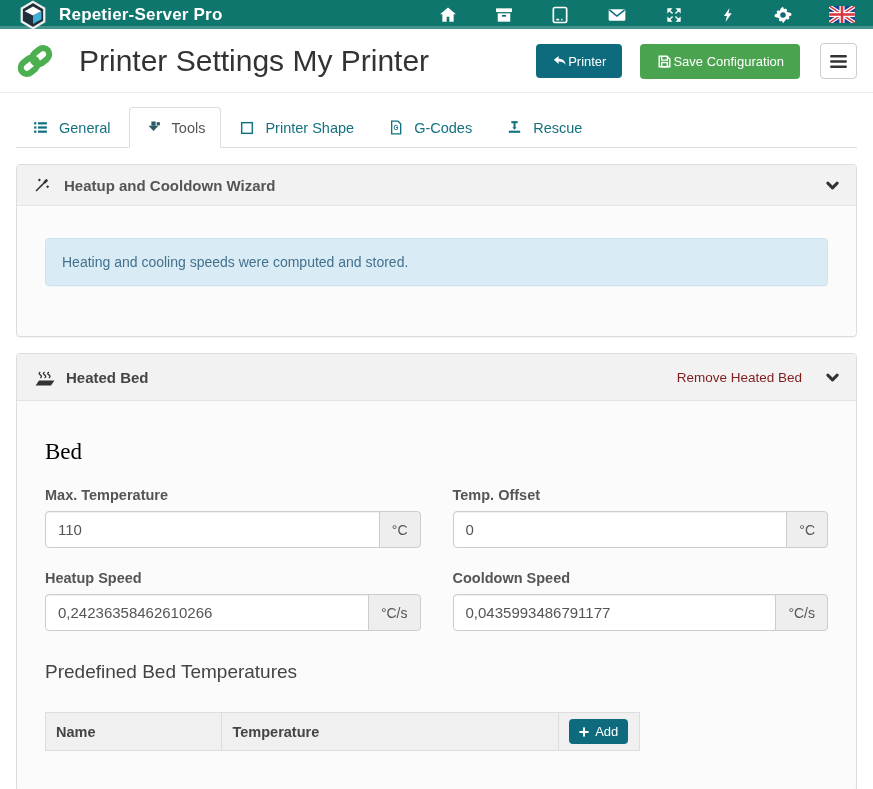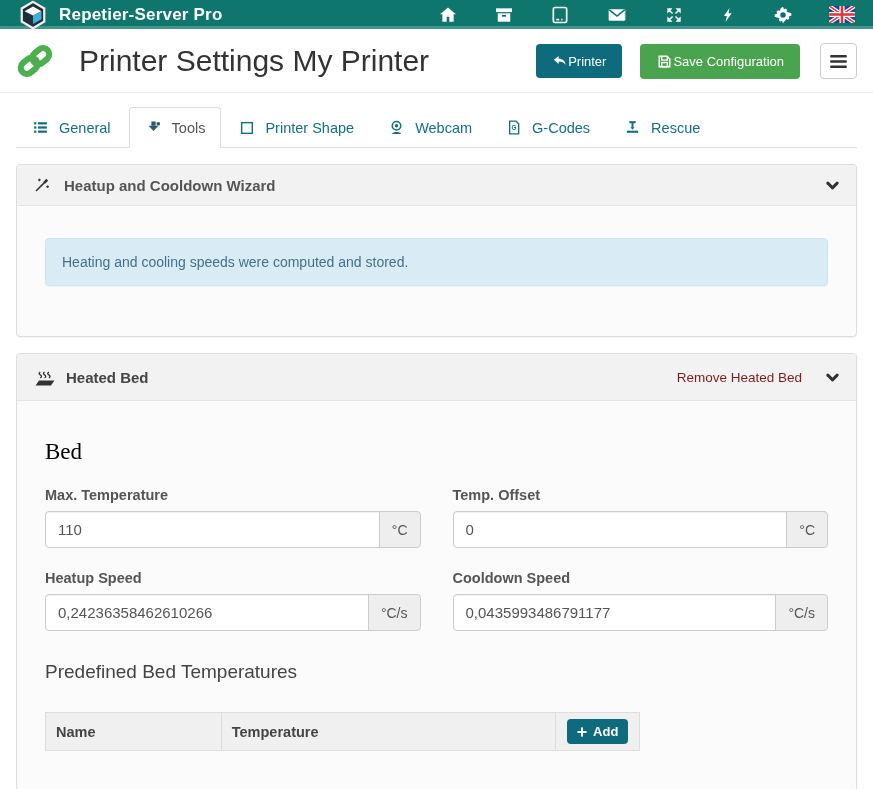"Webcam" div.tab { html: <div> <span> <svg> <circle></circle> <circle></circle> <path></path> </svg> </span> <span>Webcam</span> </div> -> none }
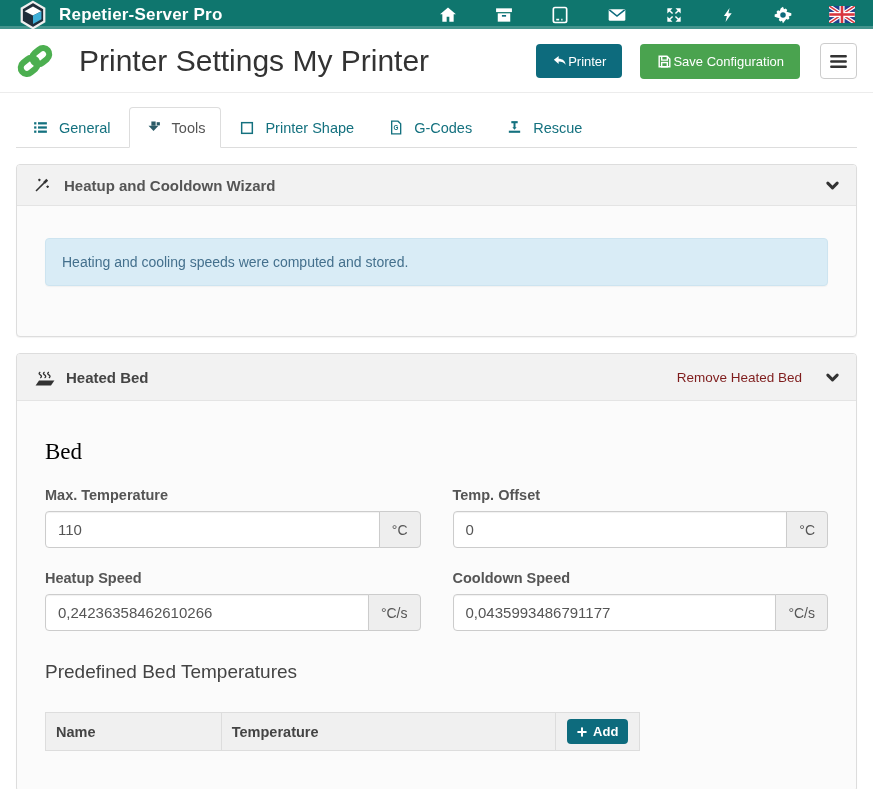"Add" .btn-add { font-weight: 700 -> 400 }
